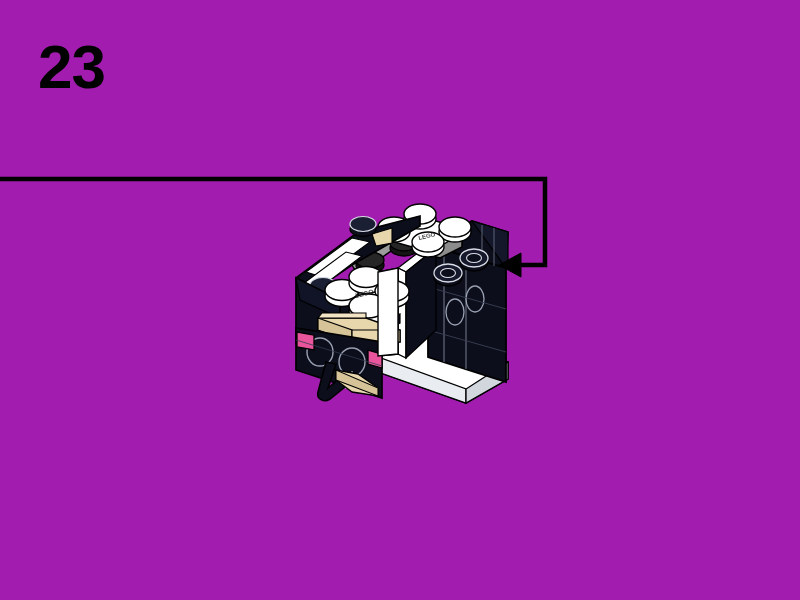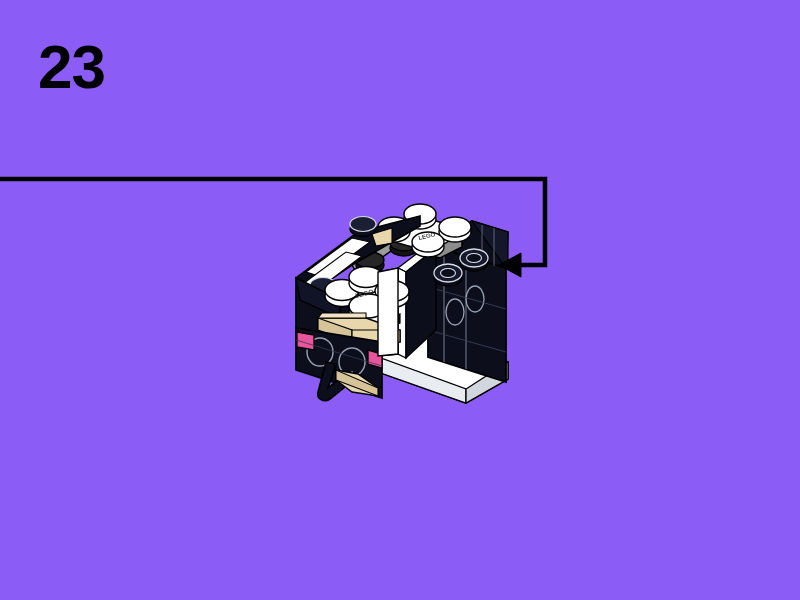"23" #page { background: #8b5cf6 -> #a21caf }
